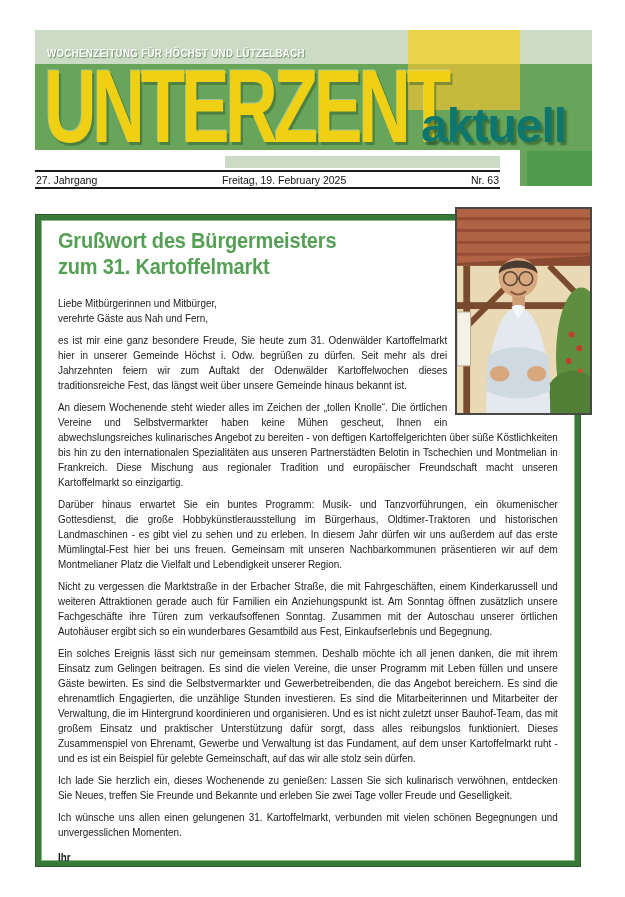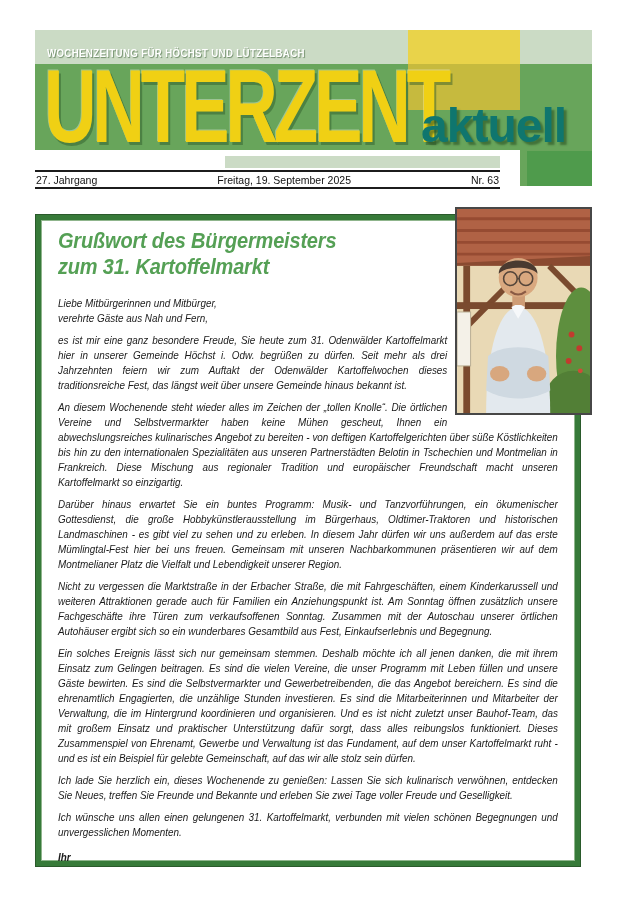"Freitag, 19. September 2025" span { text: September -> February }
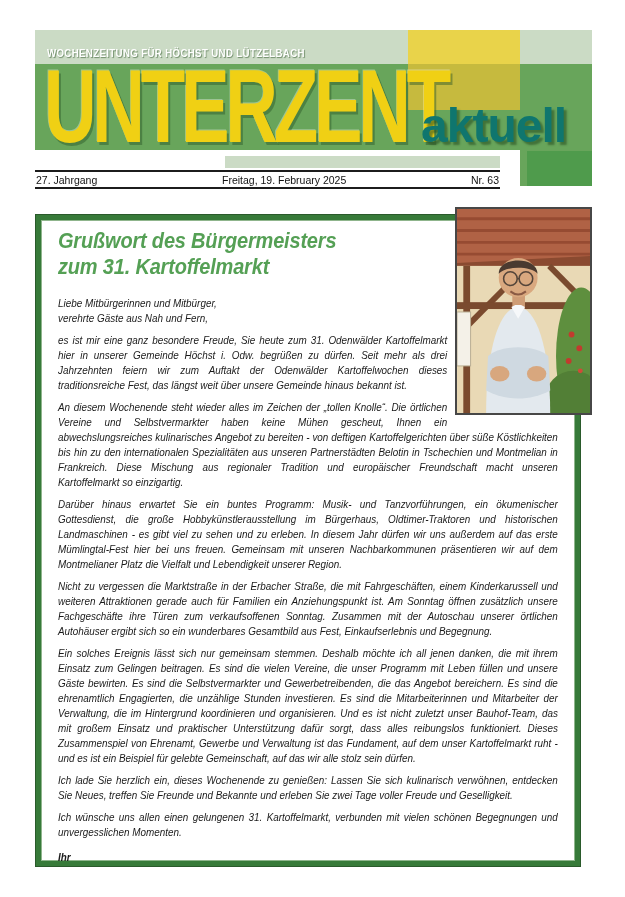"Grußwort des Bürgermeisters" .article-box { font-style: italic -> none }
